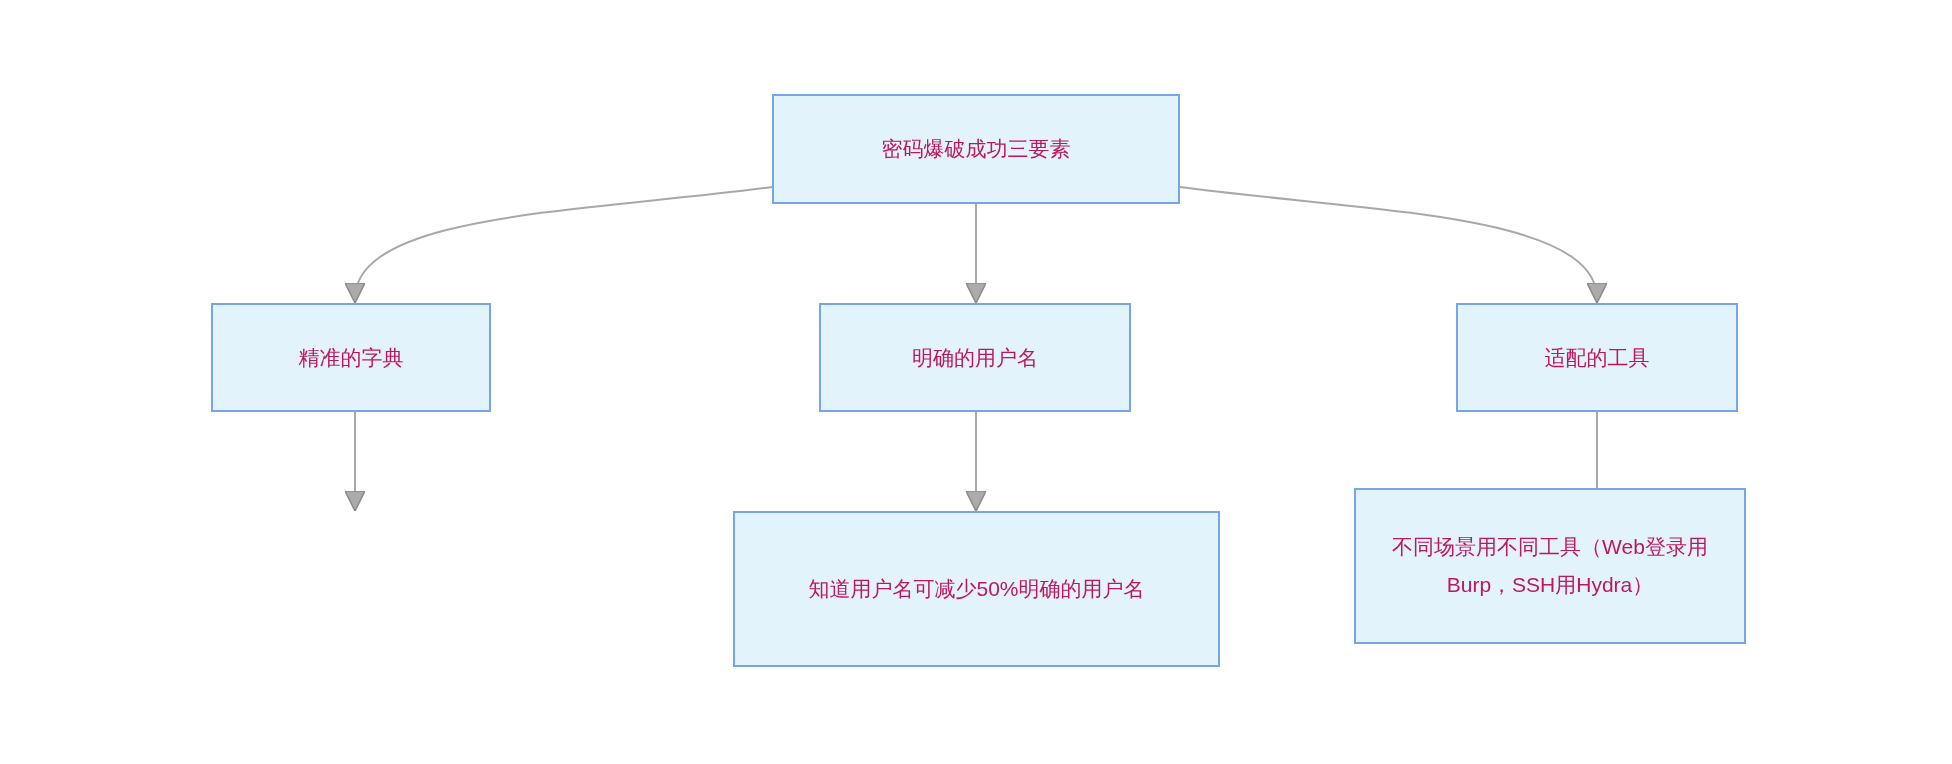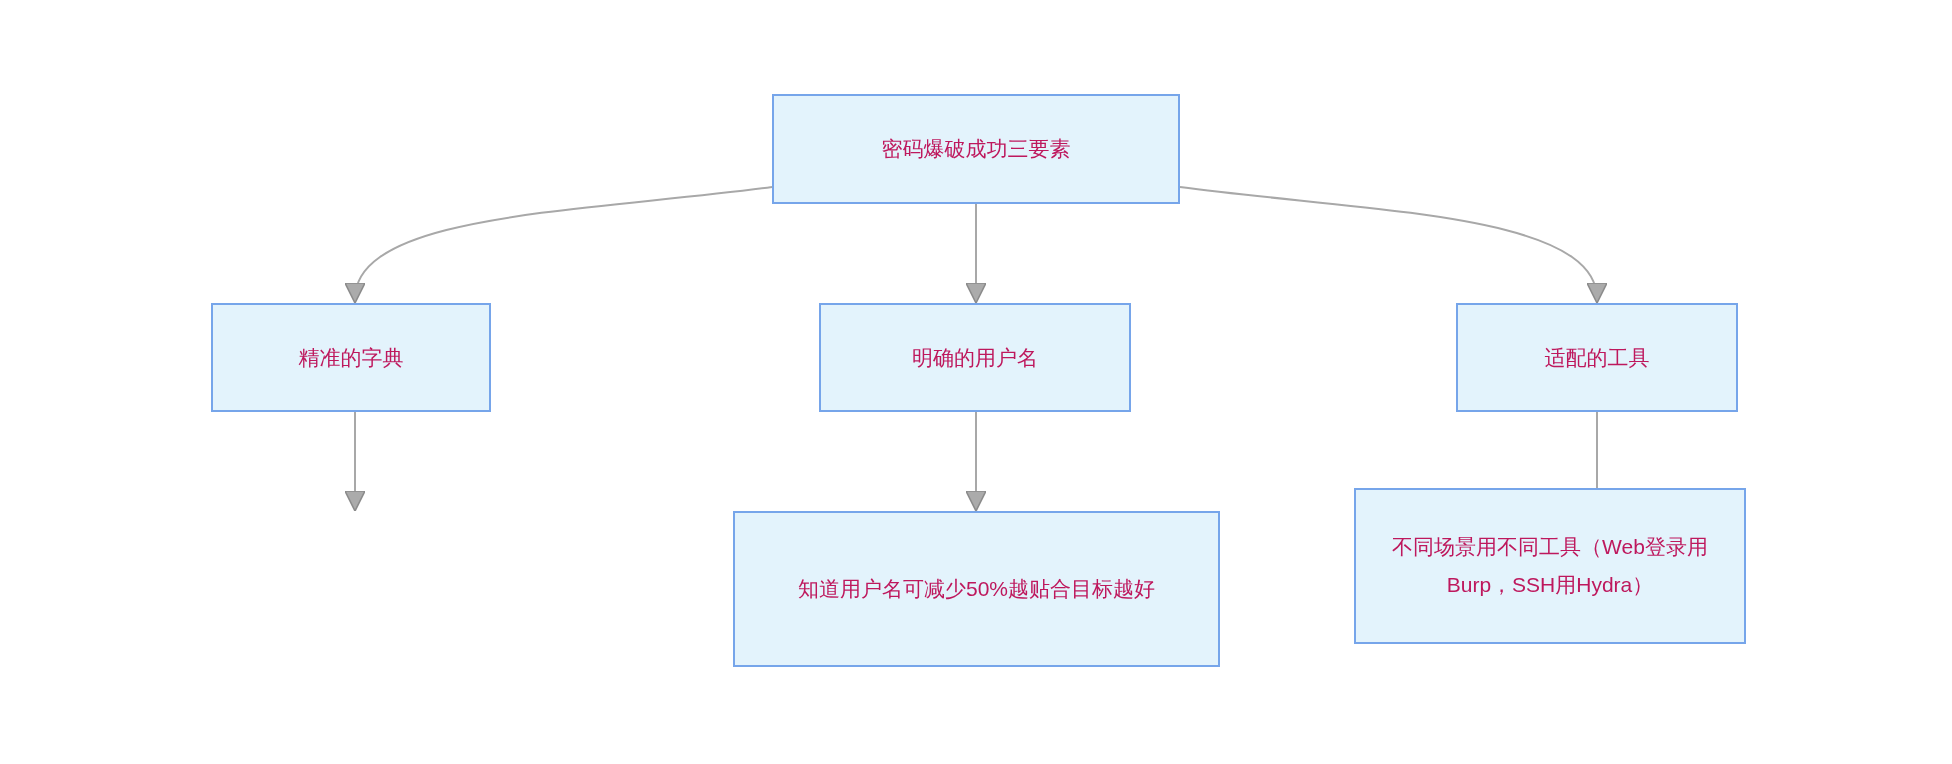"知道用户名可减少50%越贴合目标越好" span { text: 50%越贴合目标越好 -> 50%明确的用户名 }
